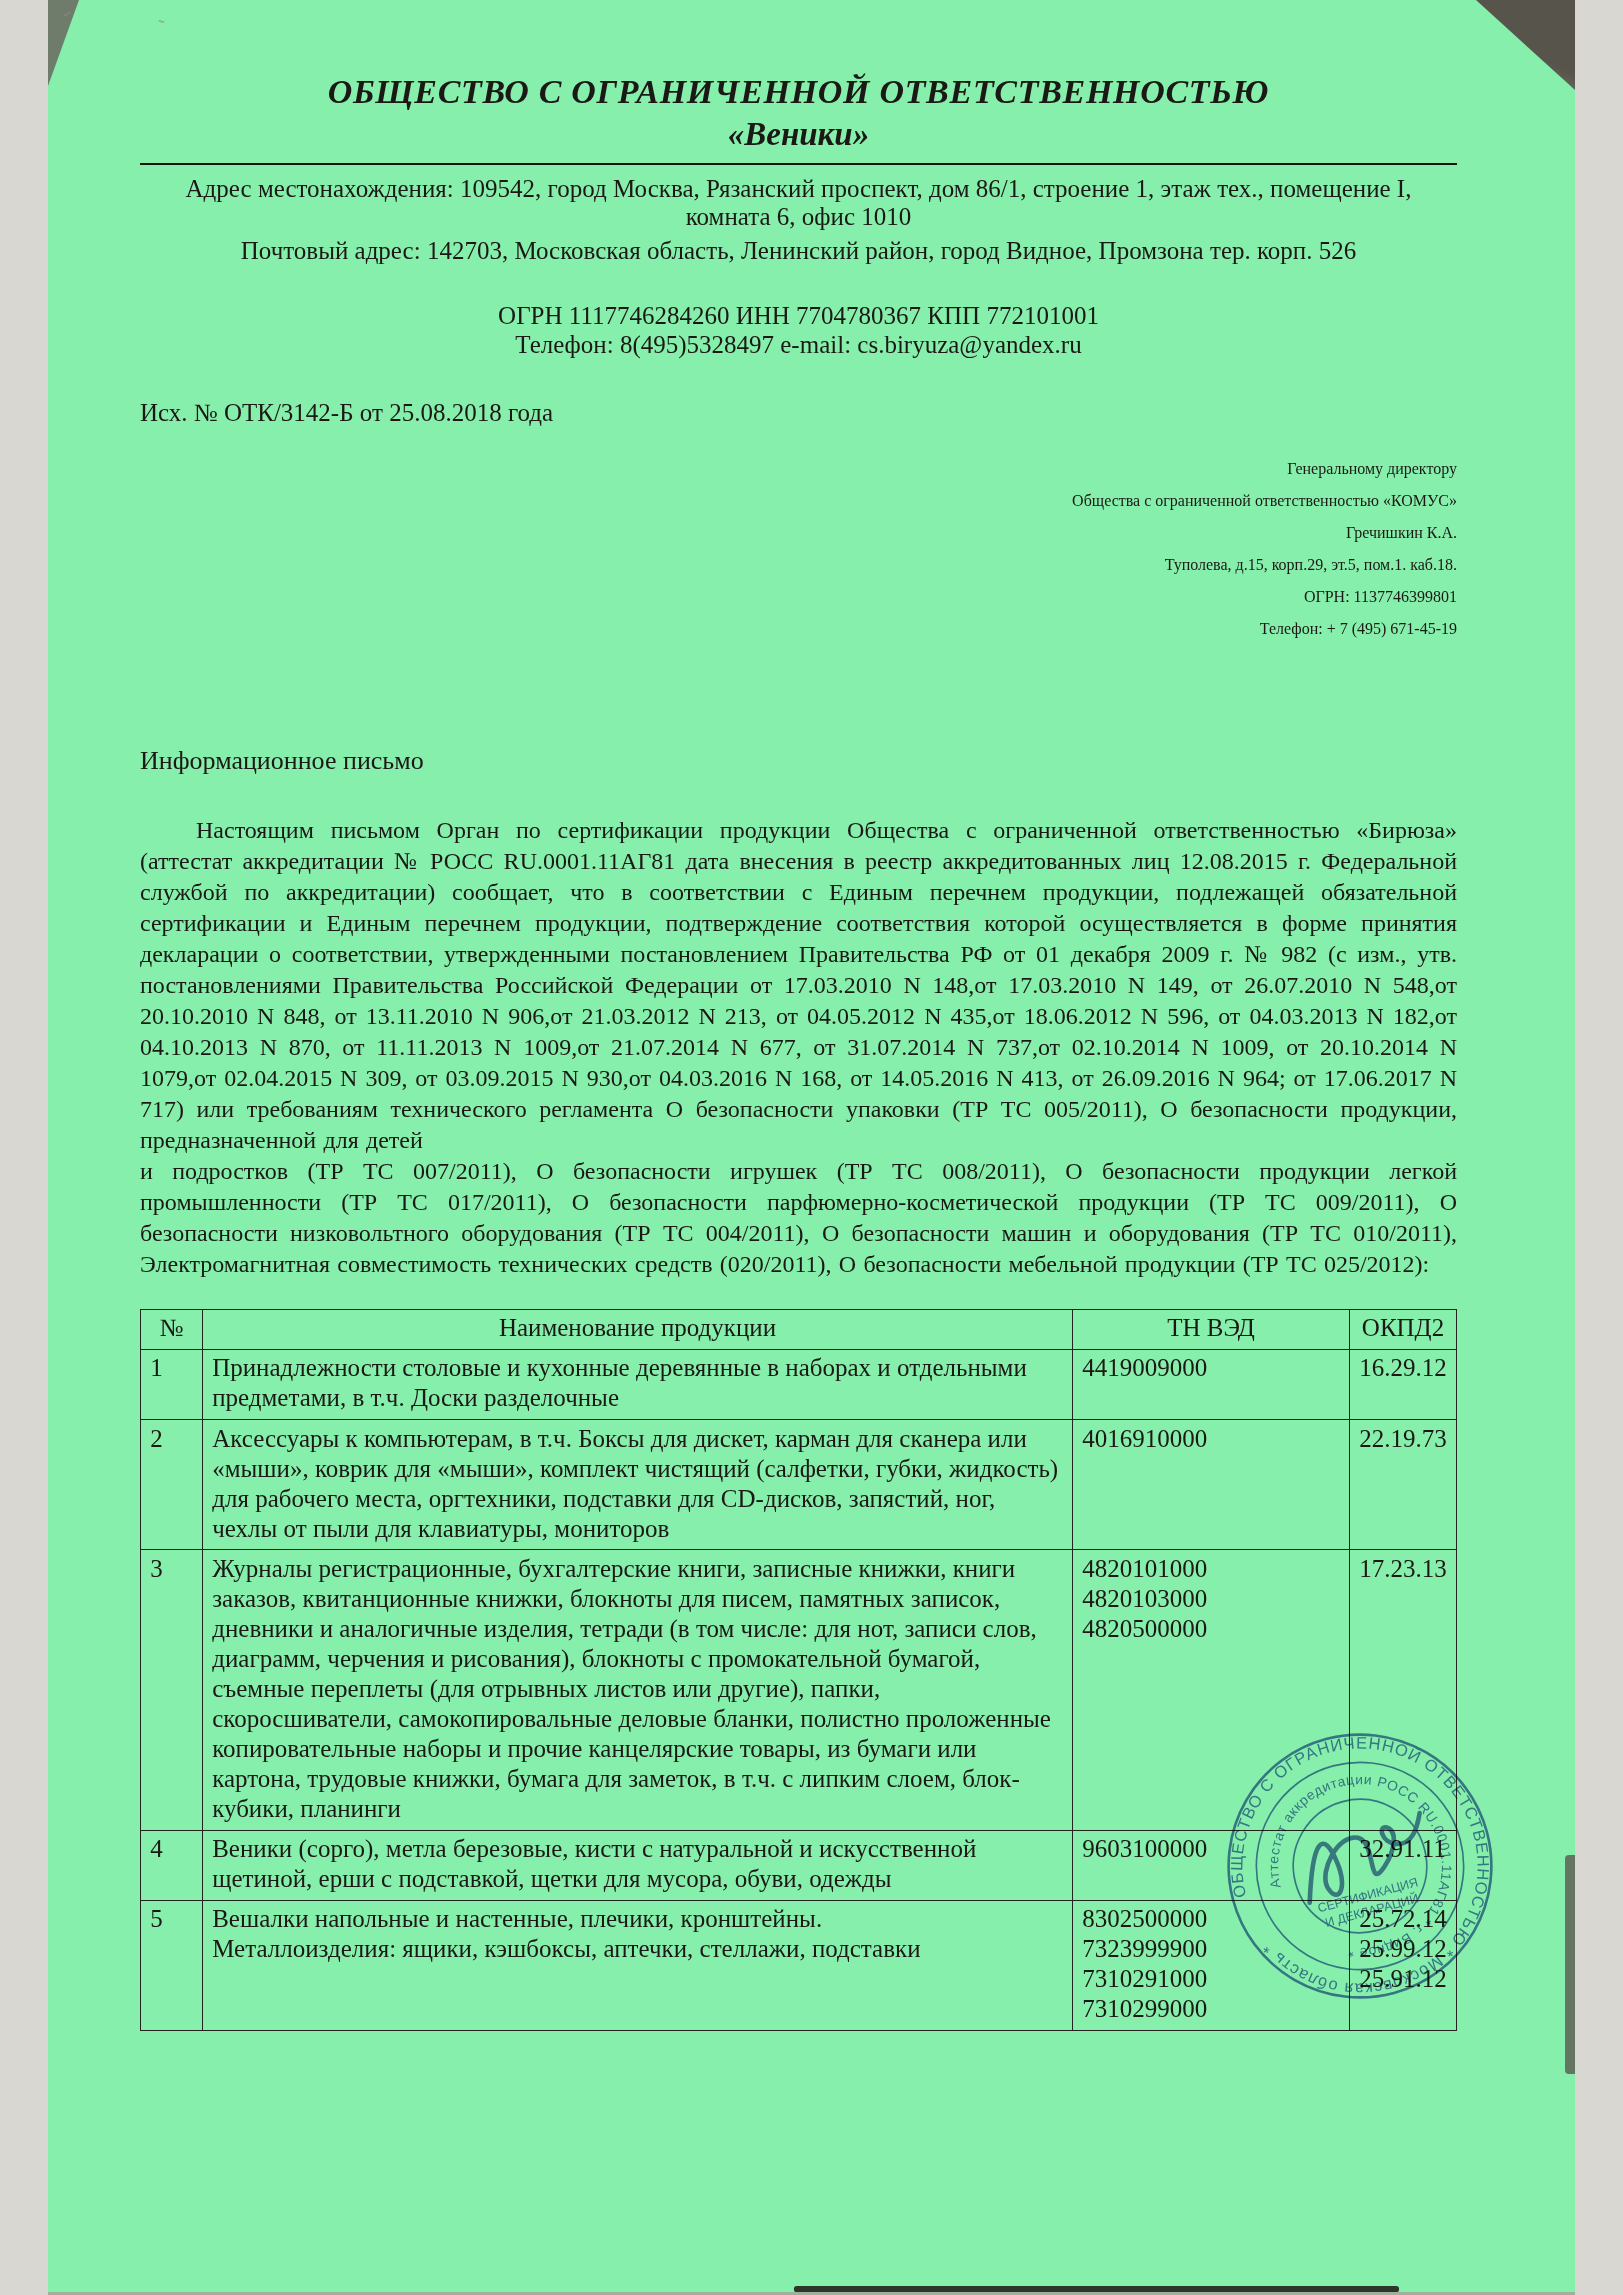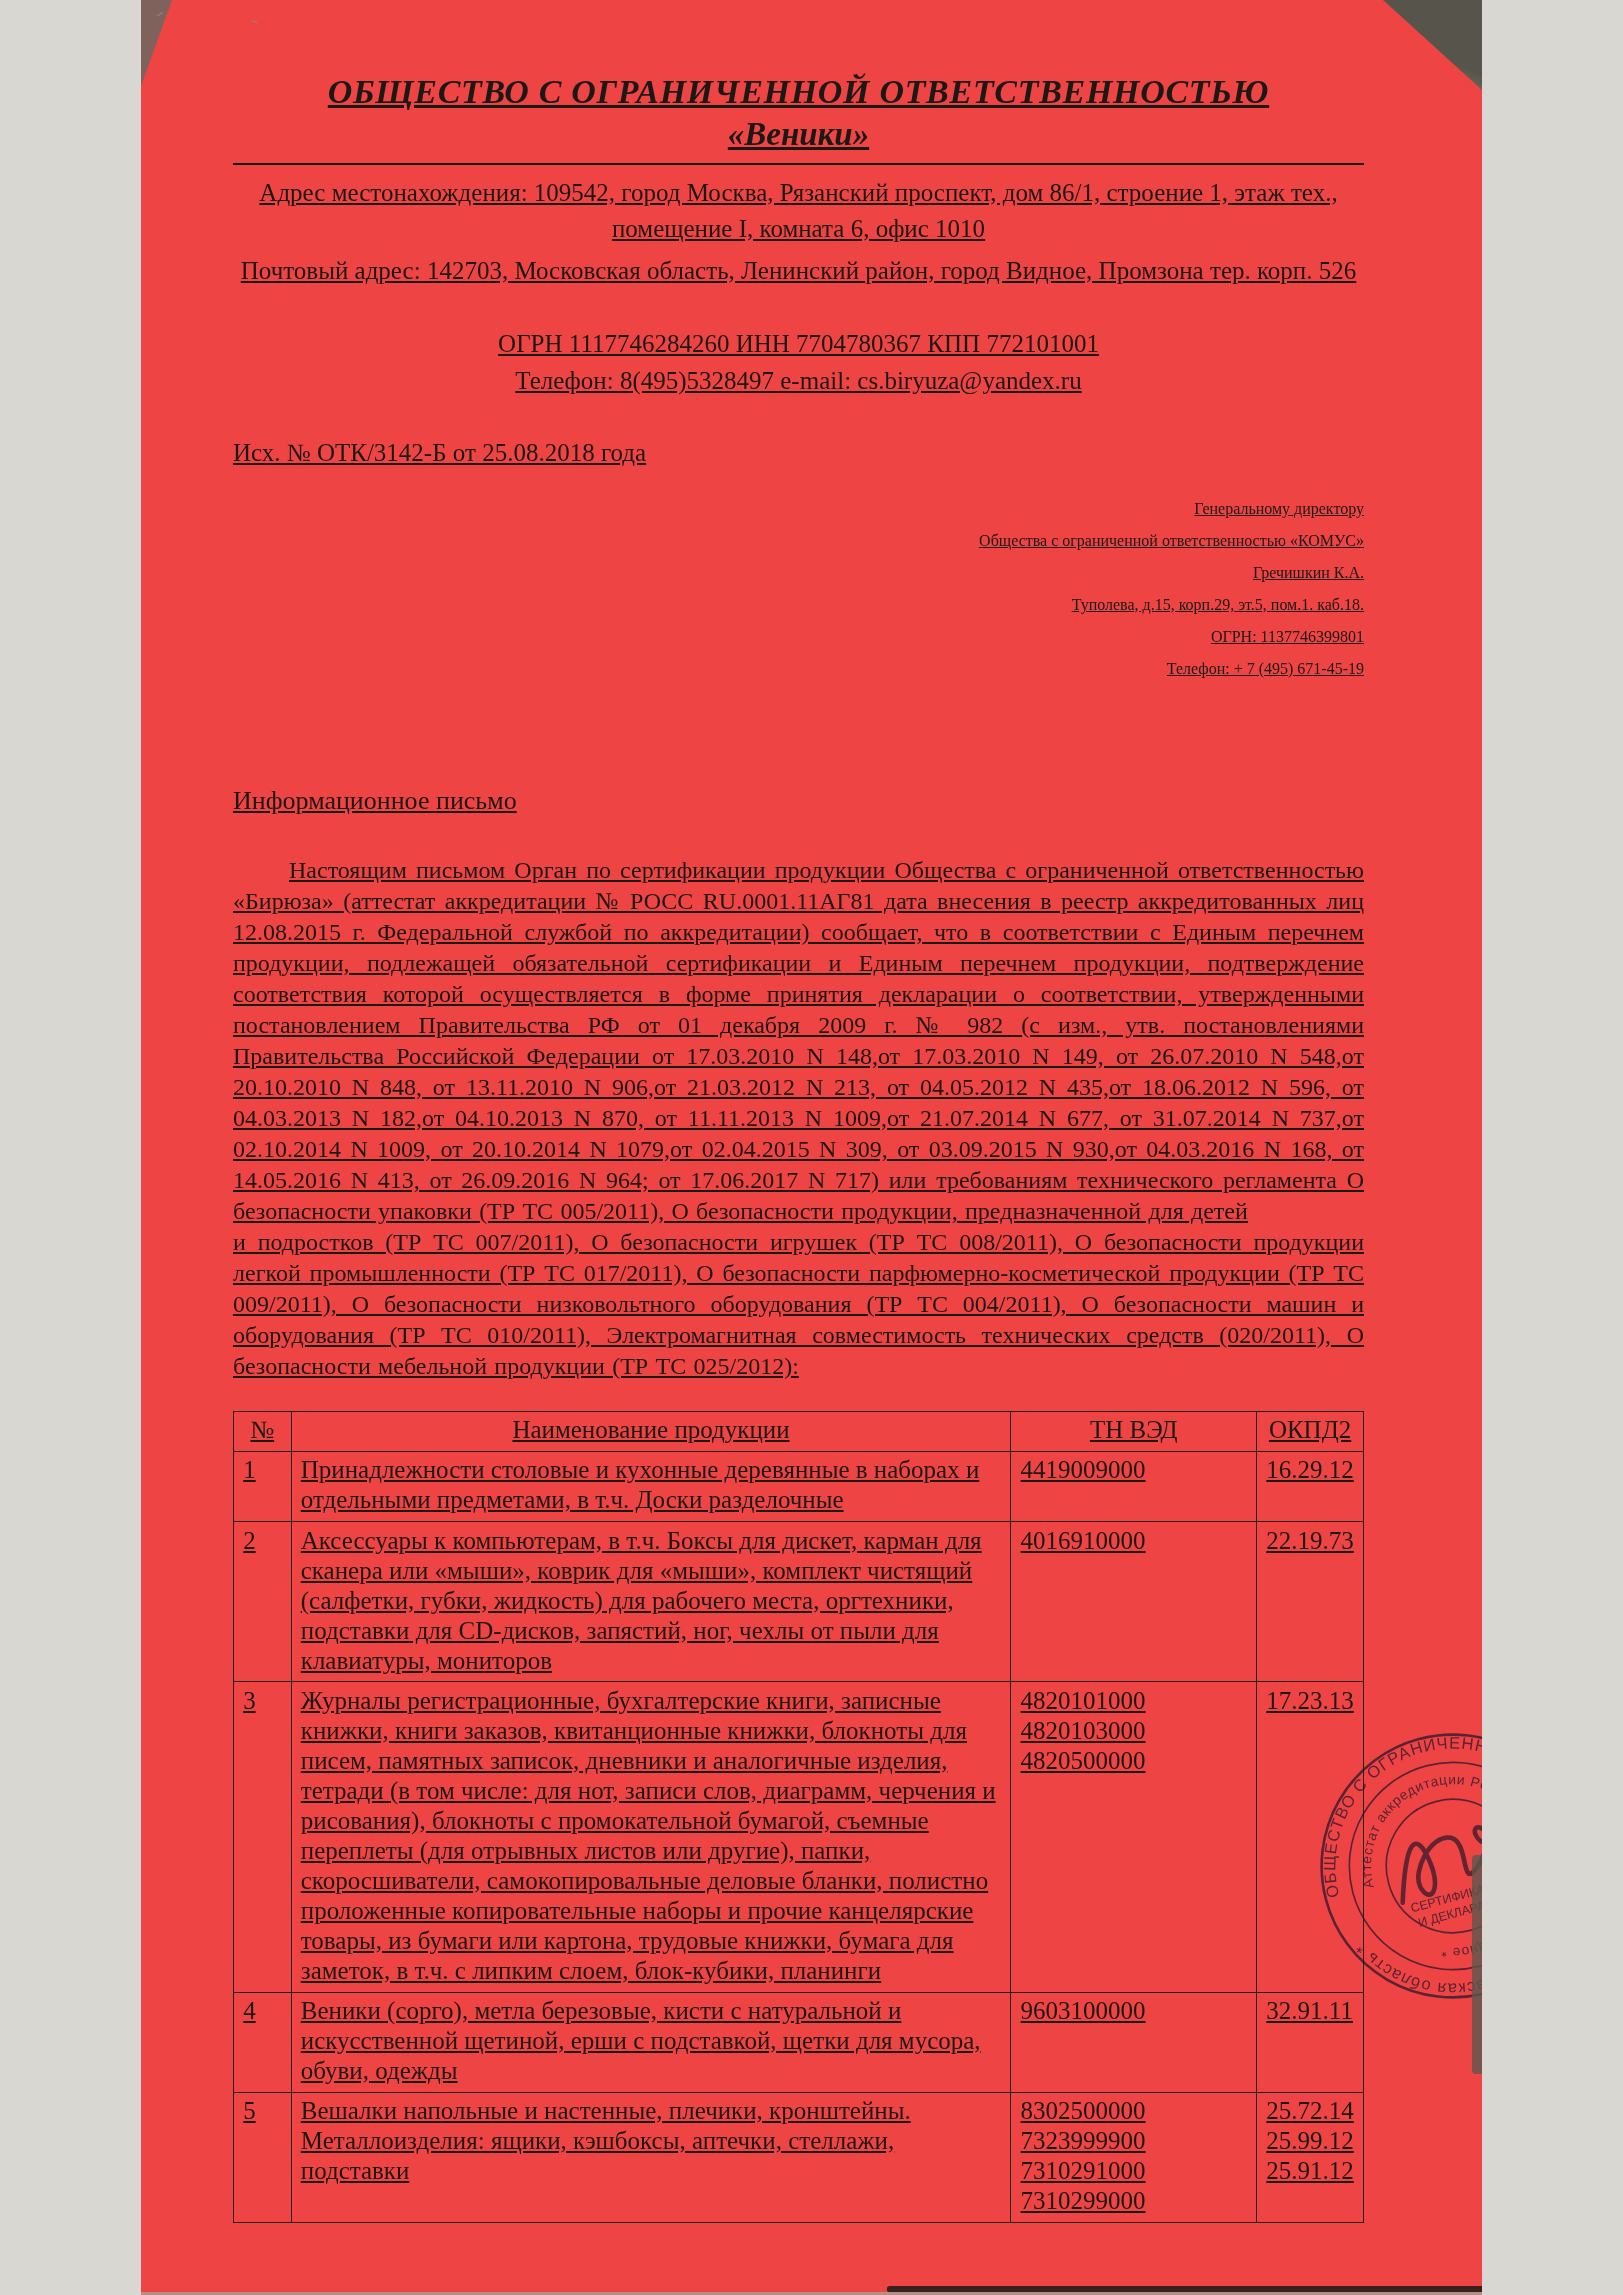"ОБЩЕСТВО С ОГРАНИЧЕННОЙ ОТВЕТСТВЕННОСТЬЮ" .page { background: #ef4444 -> #86efac; text-decoration: underline -> none; width: 1341px -> 1527px }
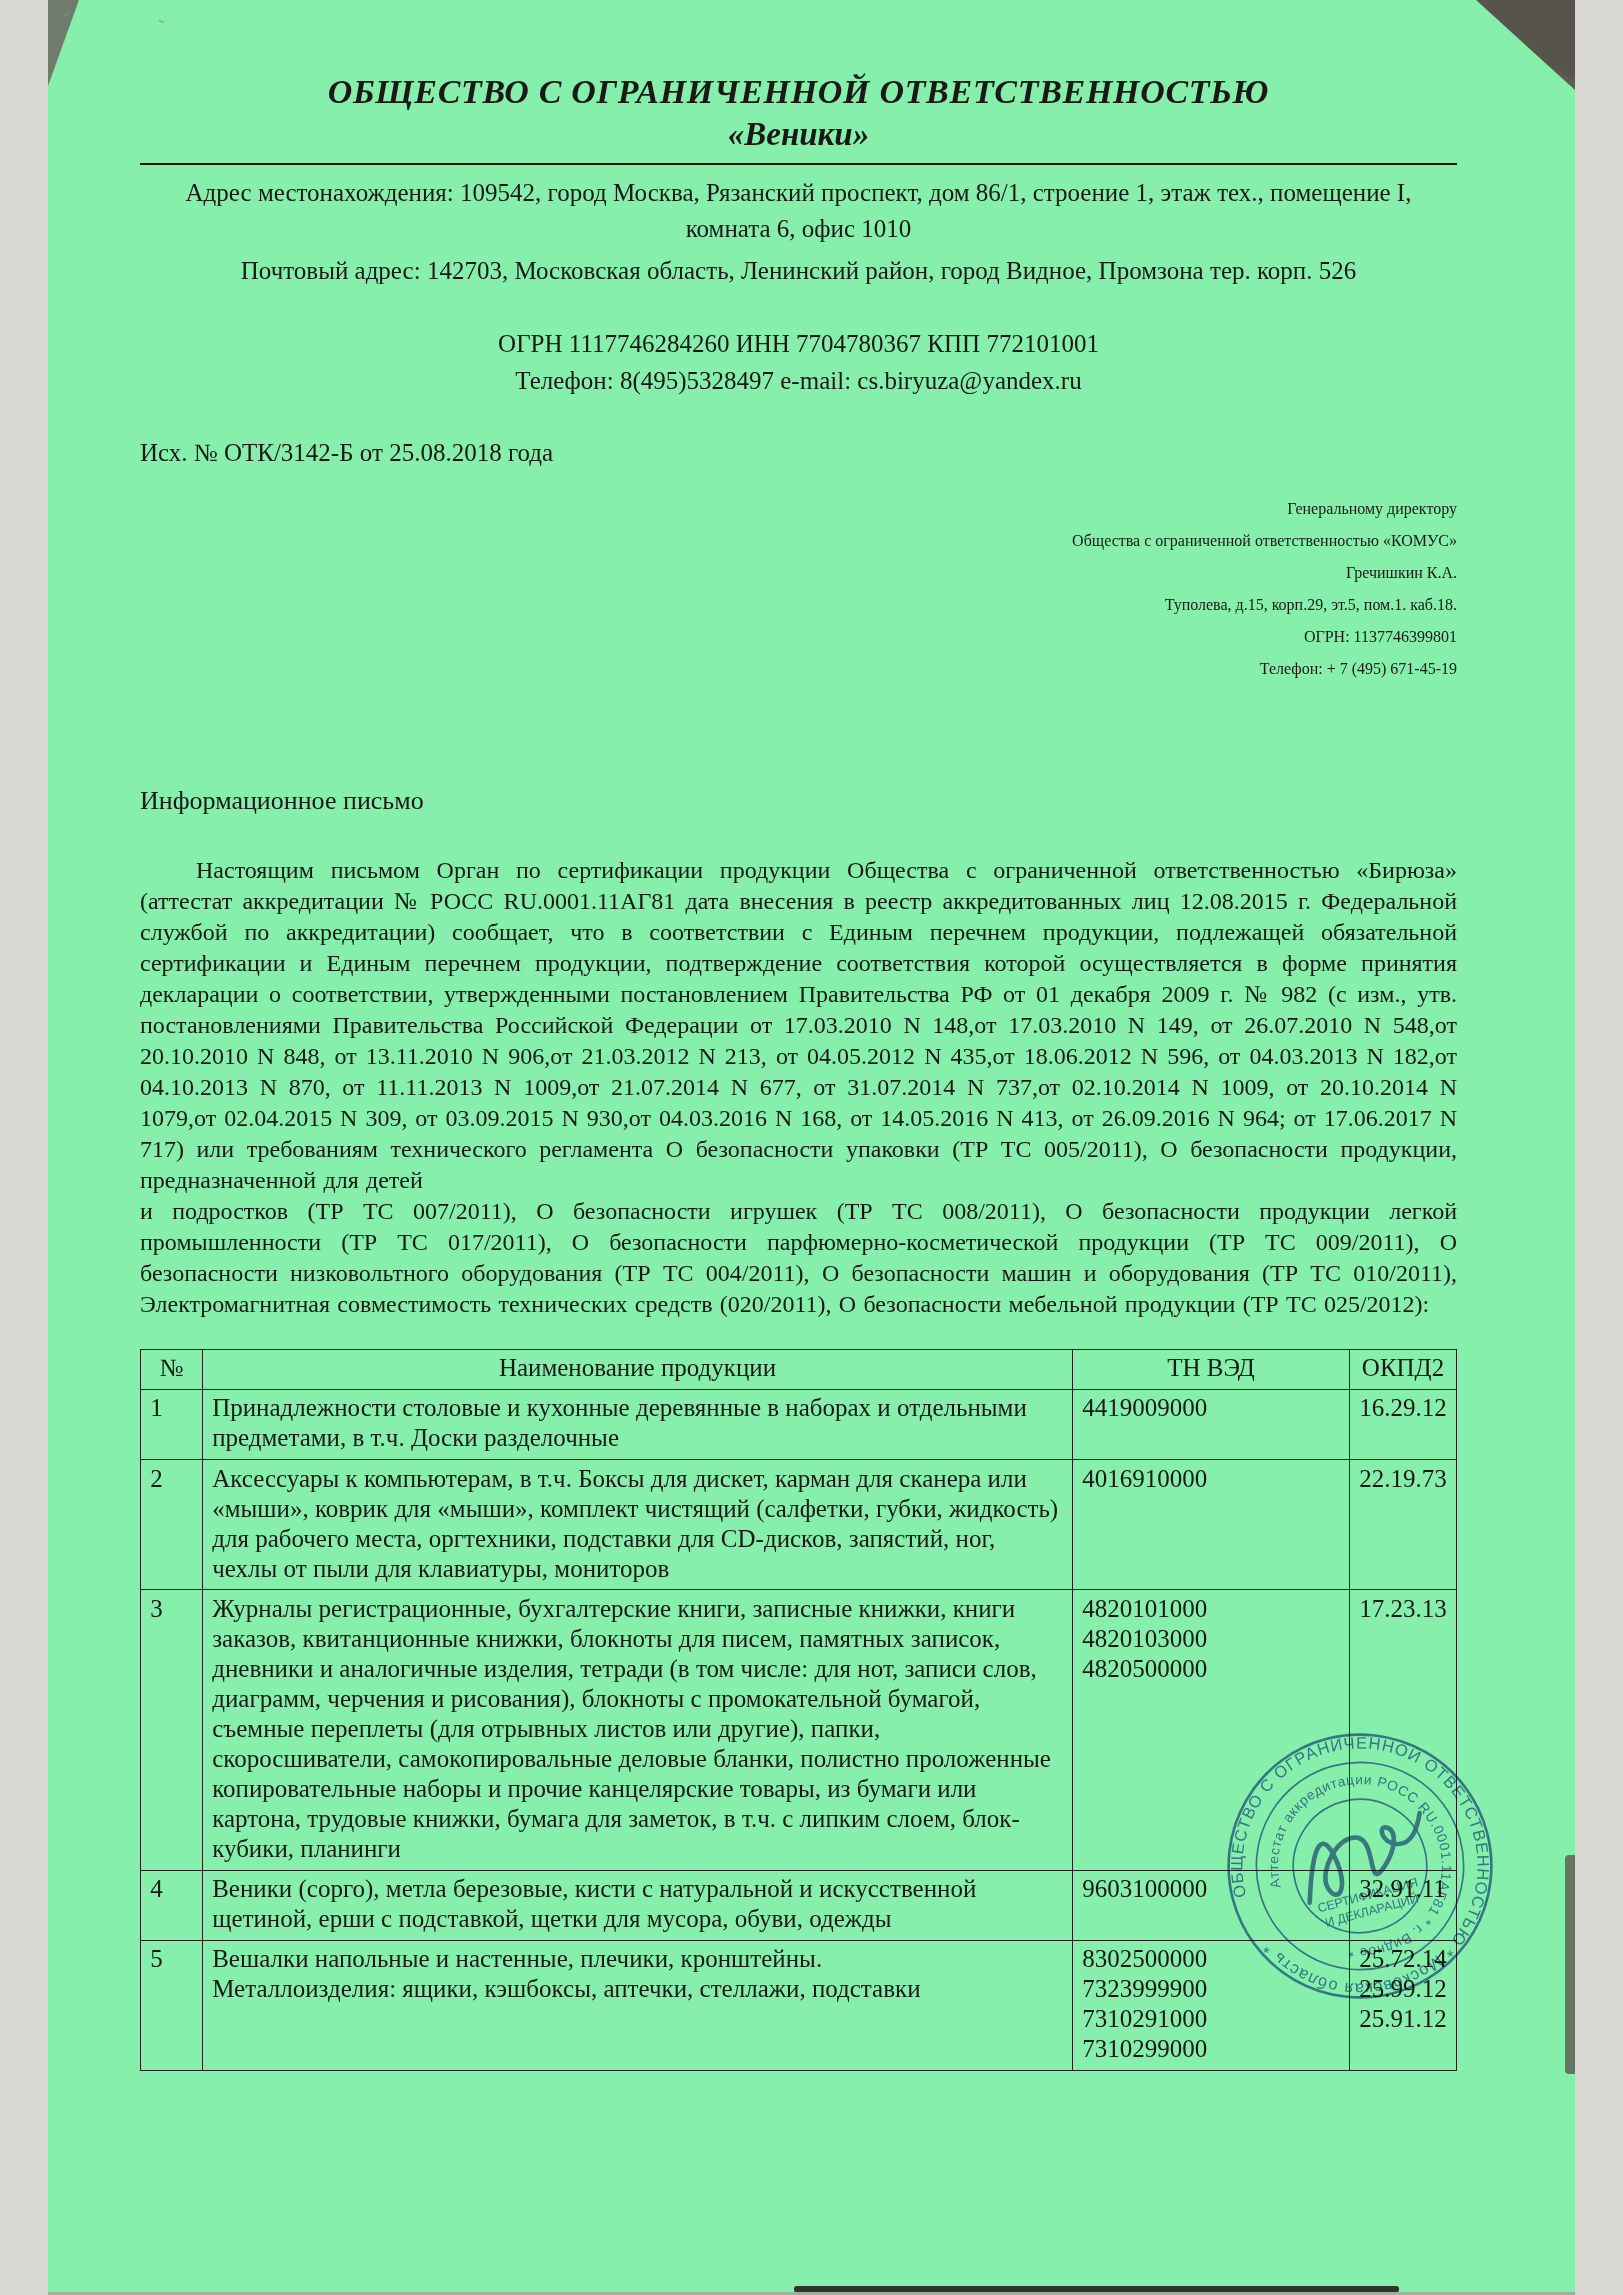"Адрес местонахождения: 109542, город" .hdr-line { line-height: 36px -> 28px }
